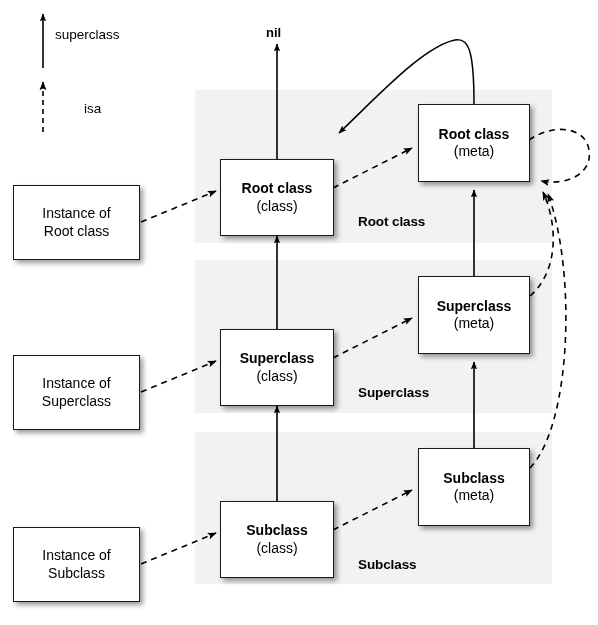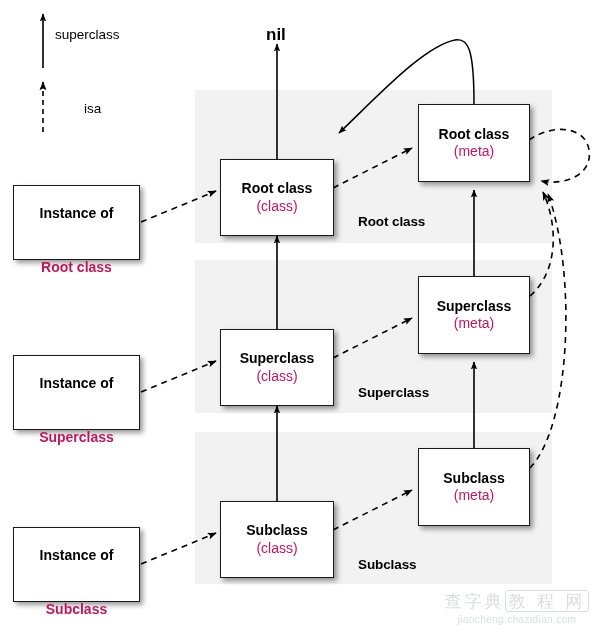"nil" .nil-label { font-size: 17px -> 13px }
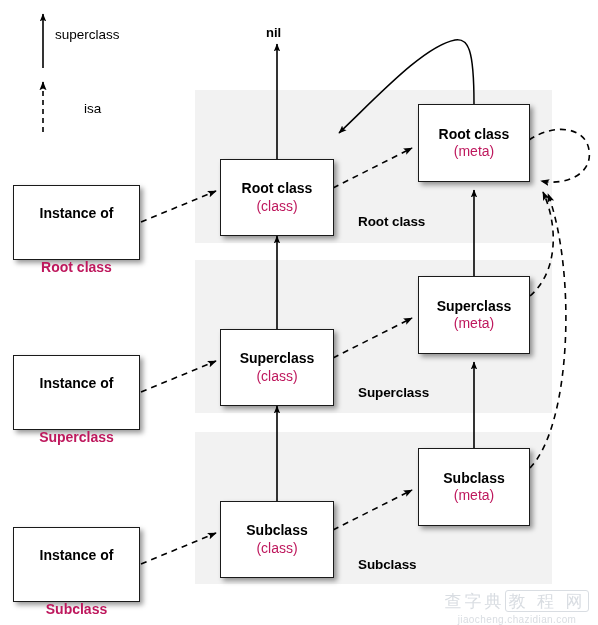"(meta)" .node .l2 { color: #be185d -> #000000 }
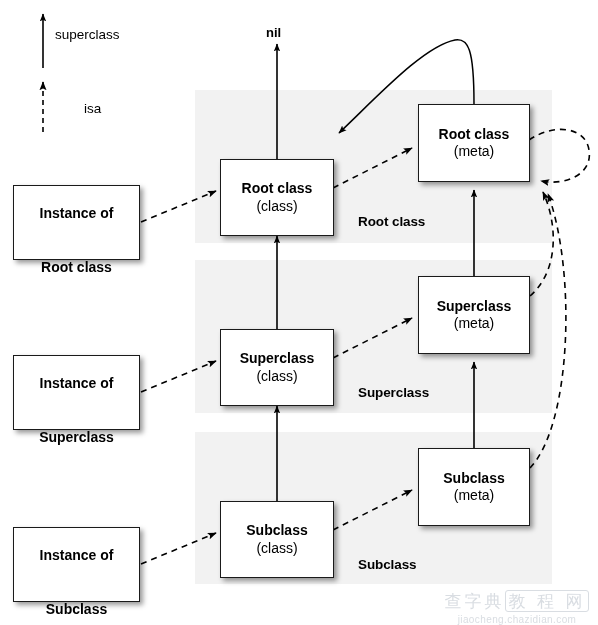"Instance of" .node.instance .l1, .node.instance .l2 { font-weight: bold -> normal; margin-top: 36px -> none }
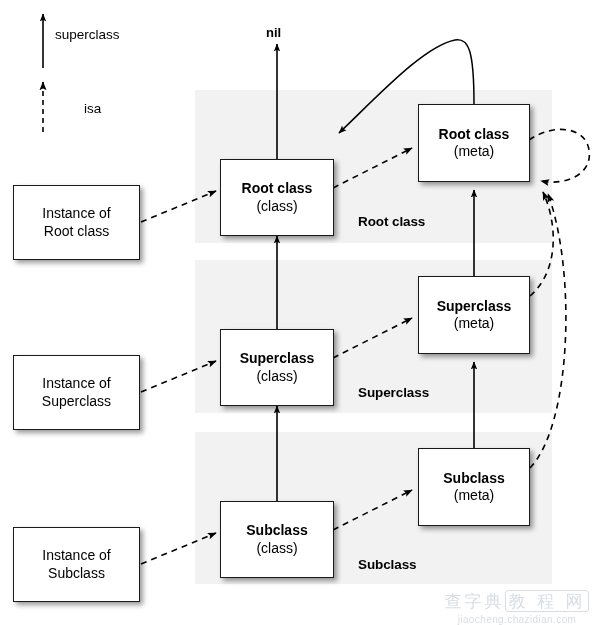"查字典 教 程 网" div.watermark { html: <div> <div> <span>查字典</span><span>教 程 网</span> </div> <div>jiaocheng.chazidian.com</div> </div> -> none }
